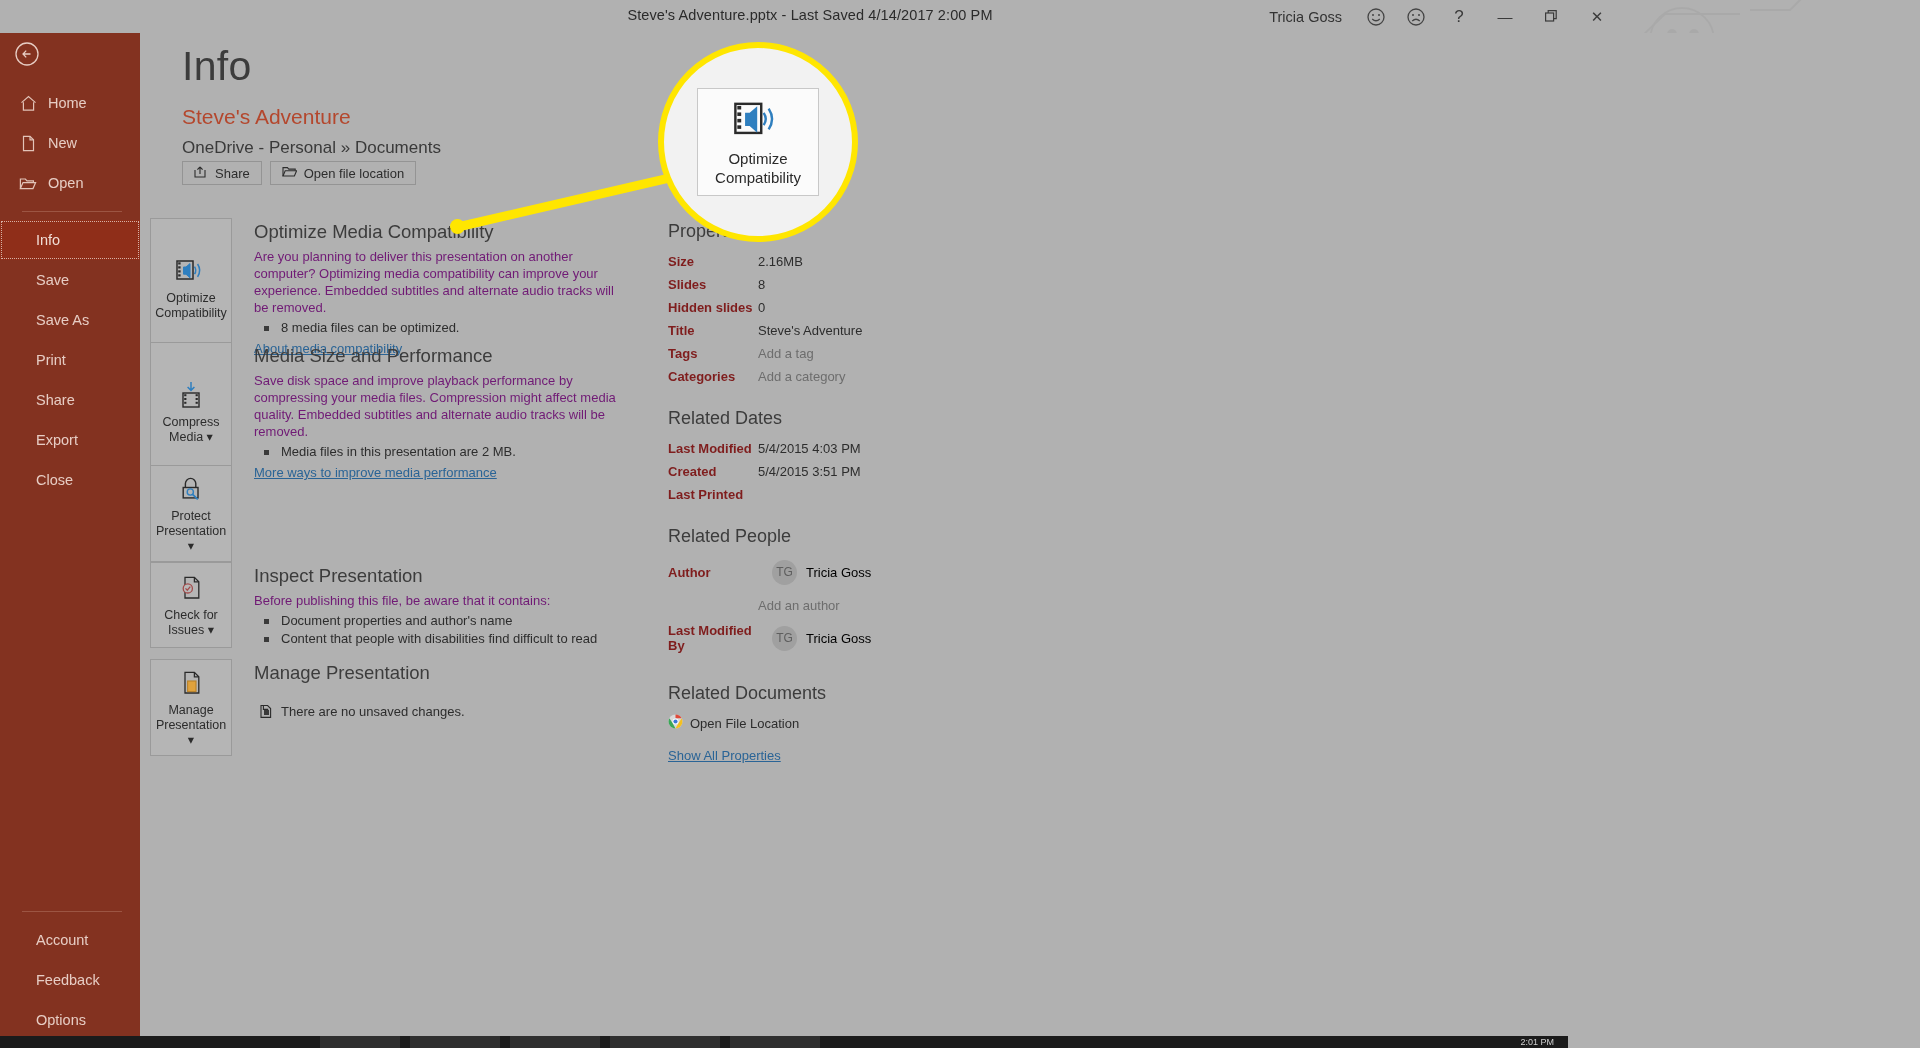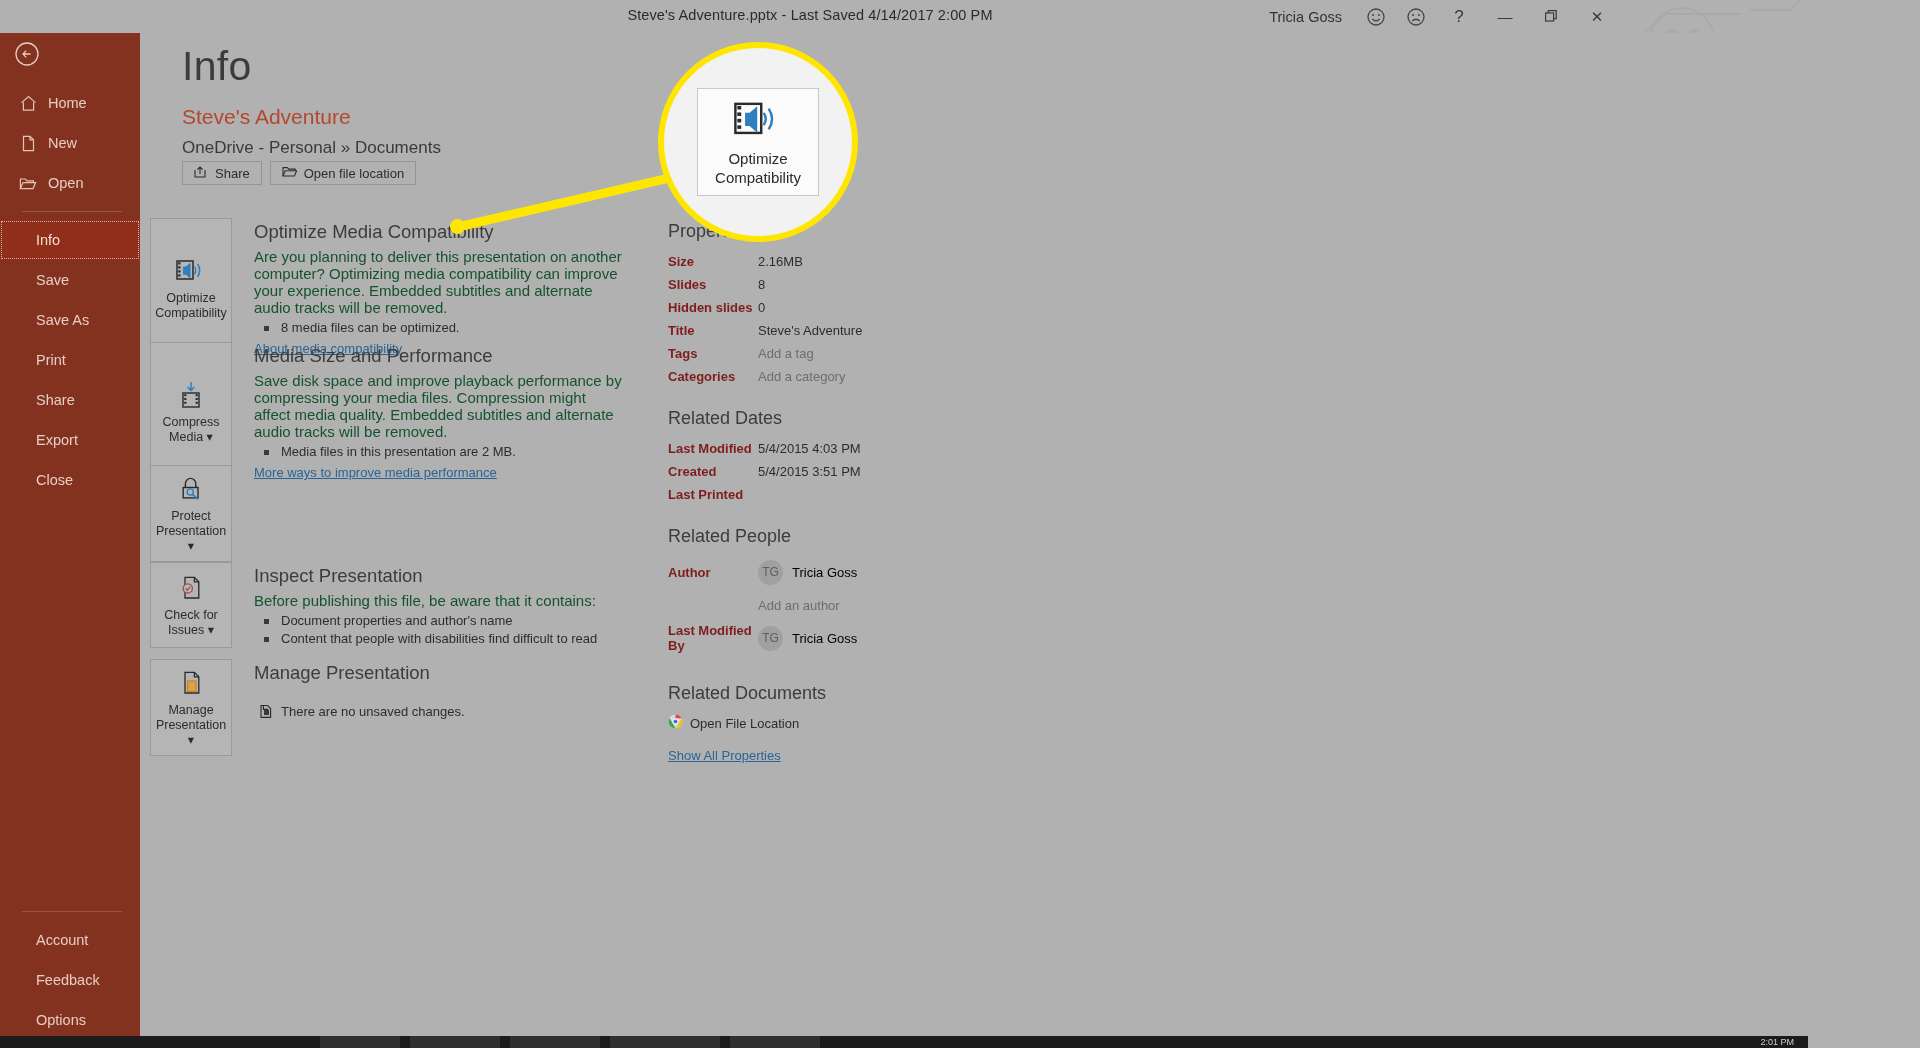"Are you planning to deliver" .sec-desc { color: #14532d -> #701a75; font-size: 15px -> 13px }
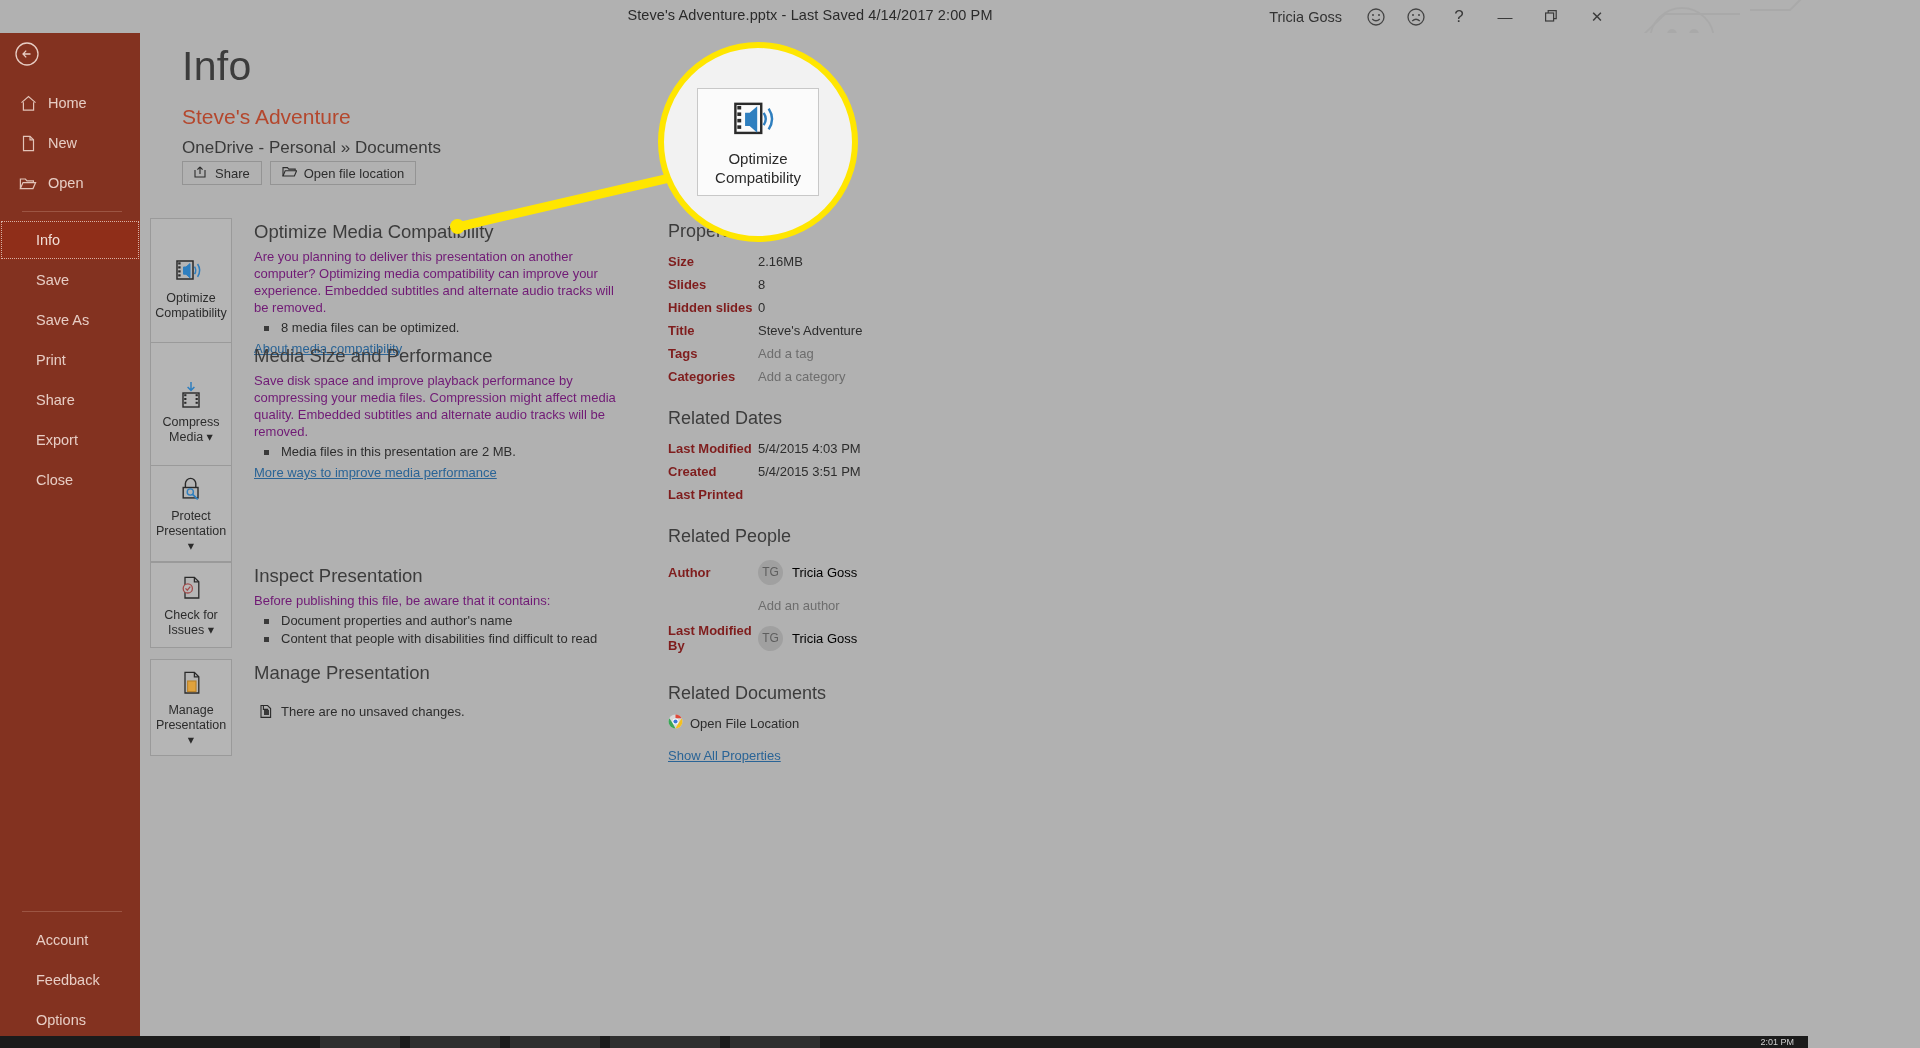"Author" .prow.tall { gap: none -> 14px }
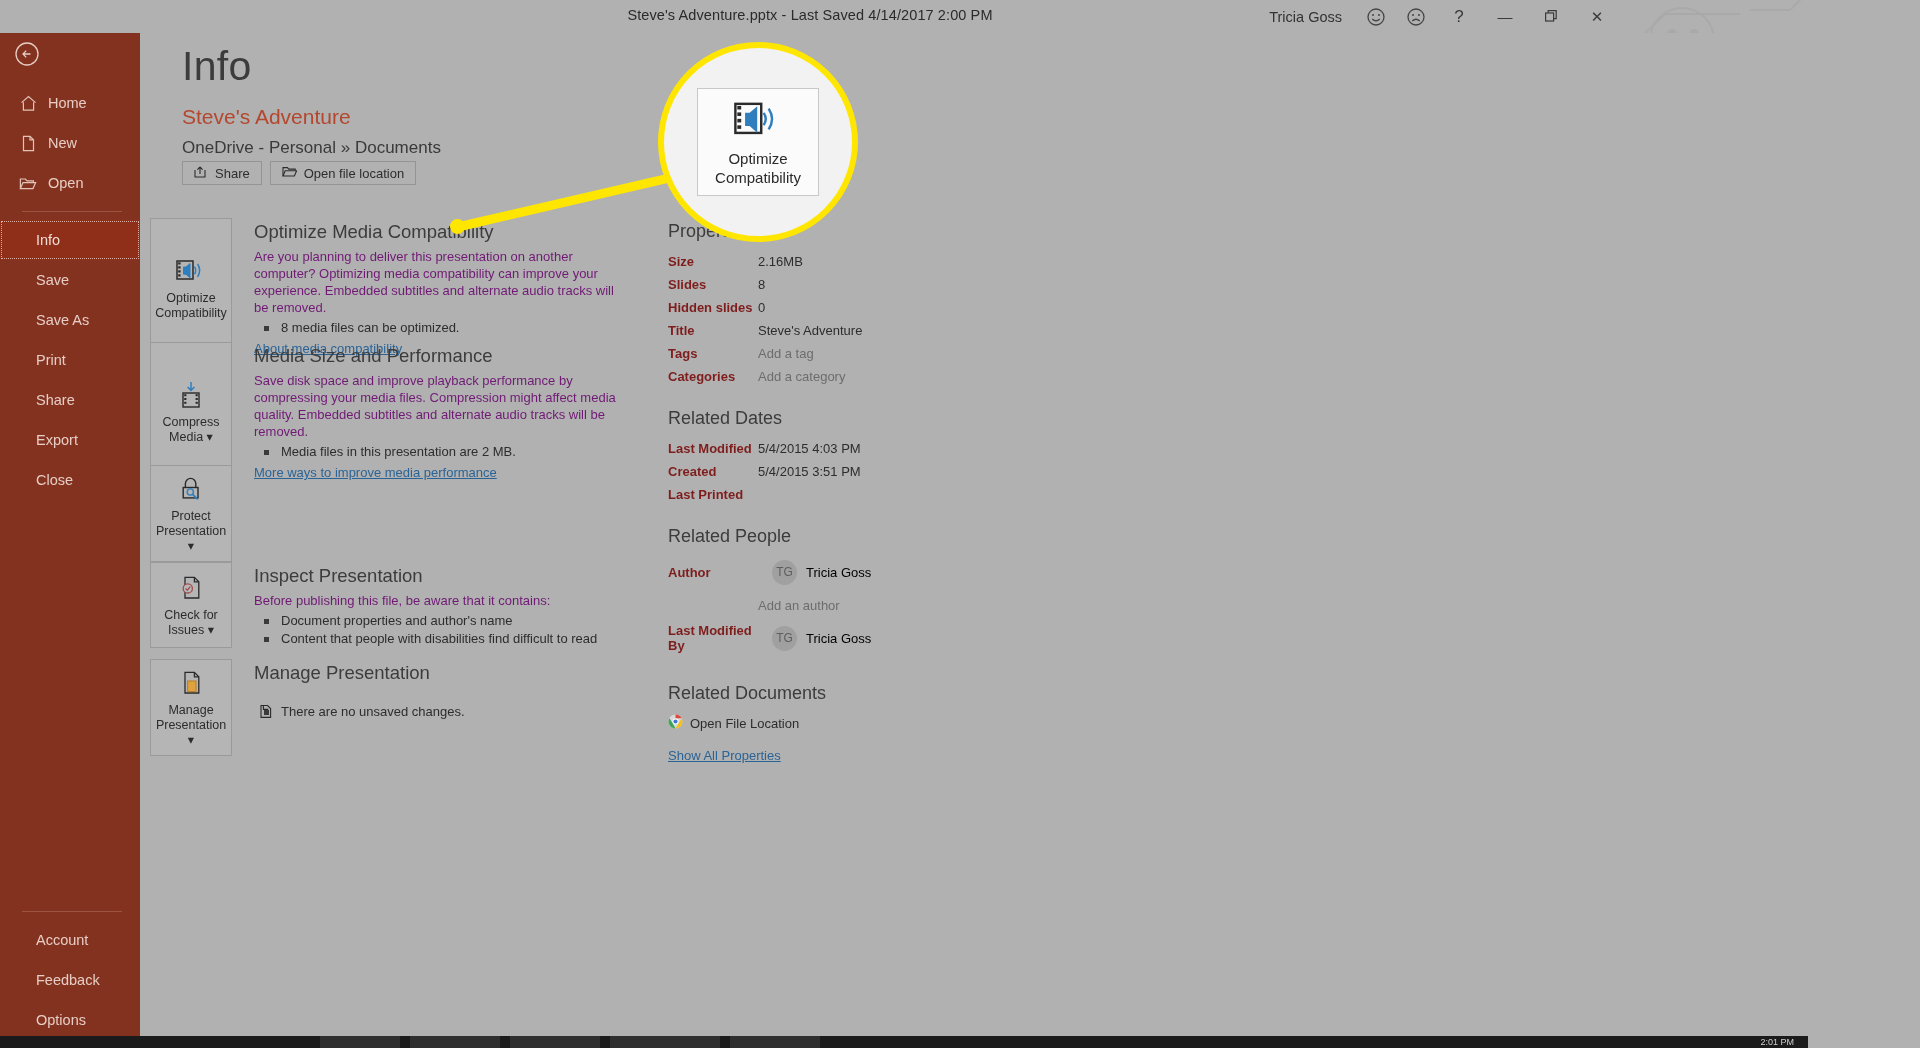"2:01 PM" .taskbar { width: 1808px -> 1568px }
